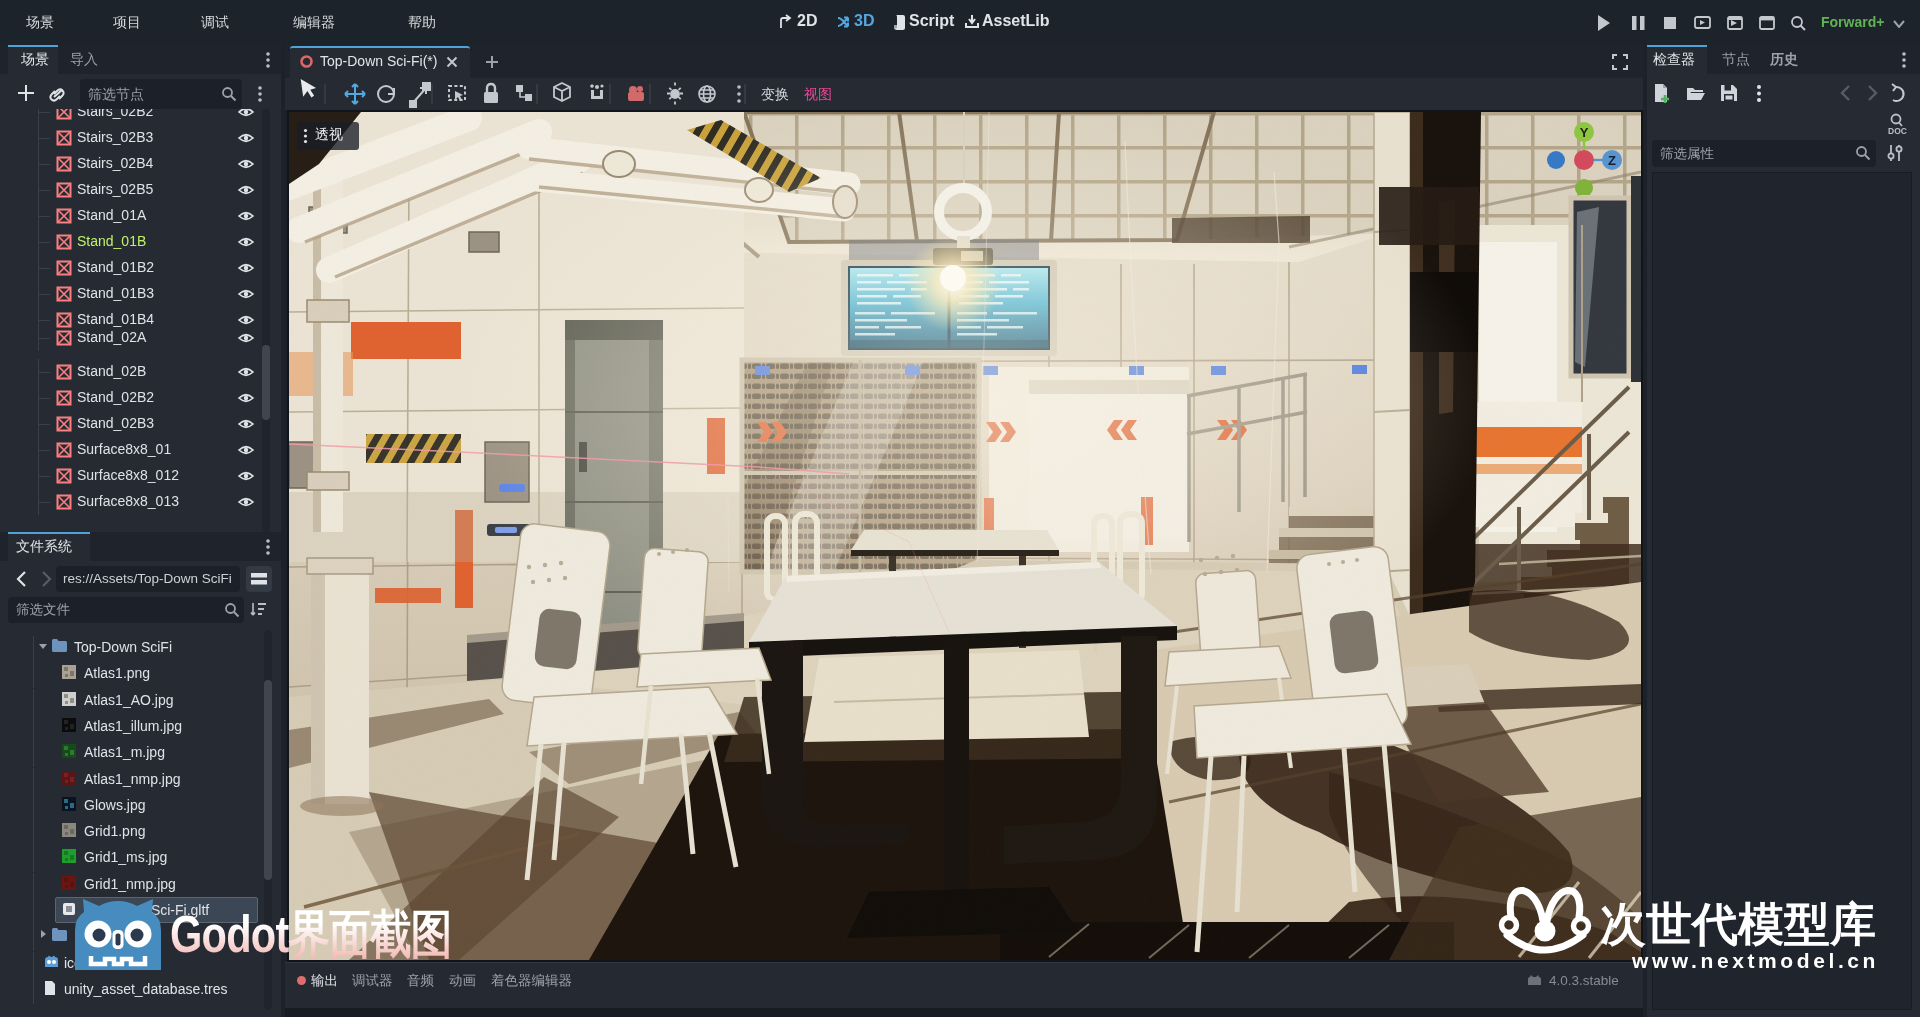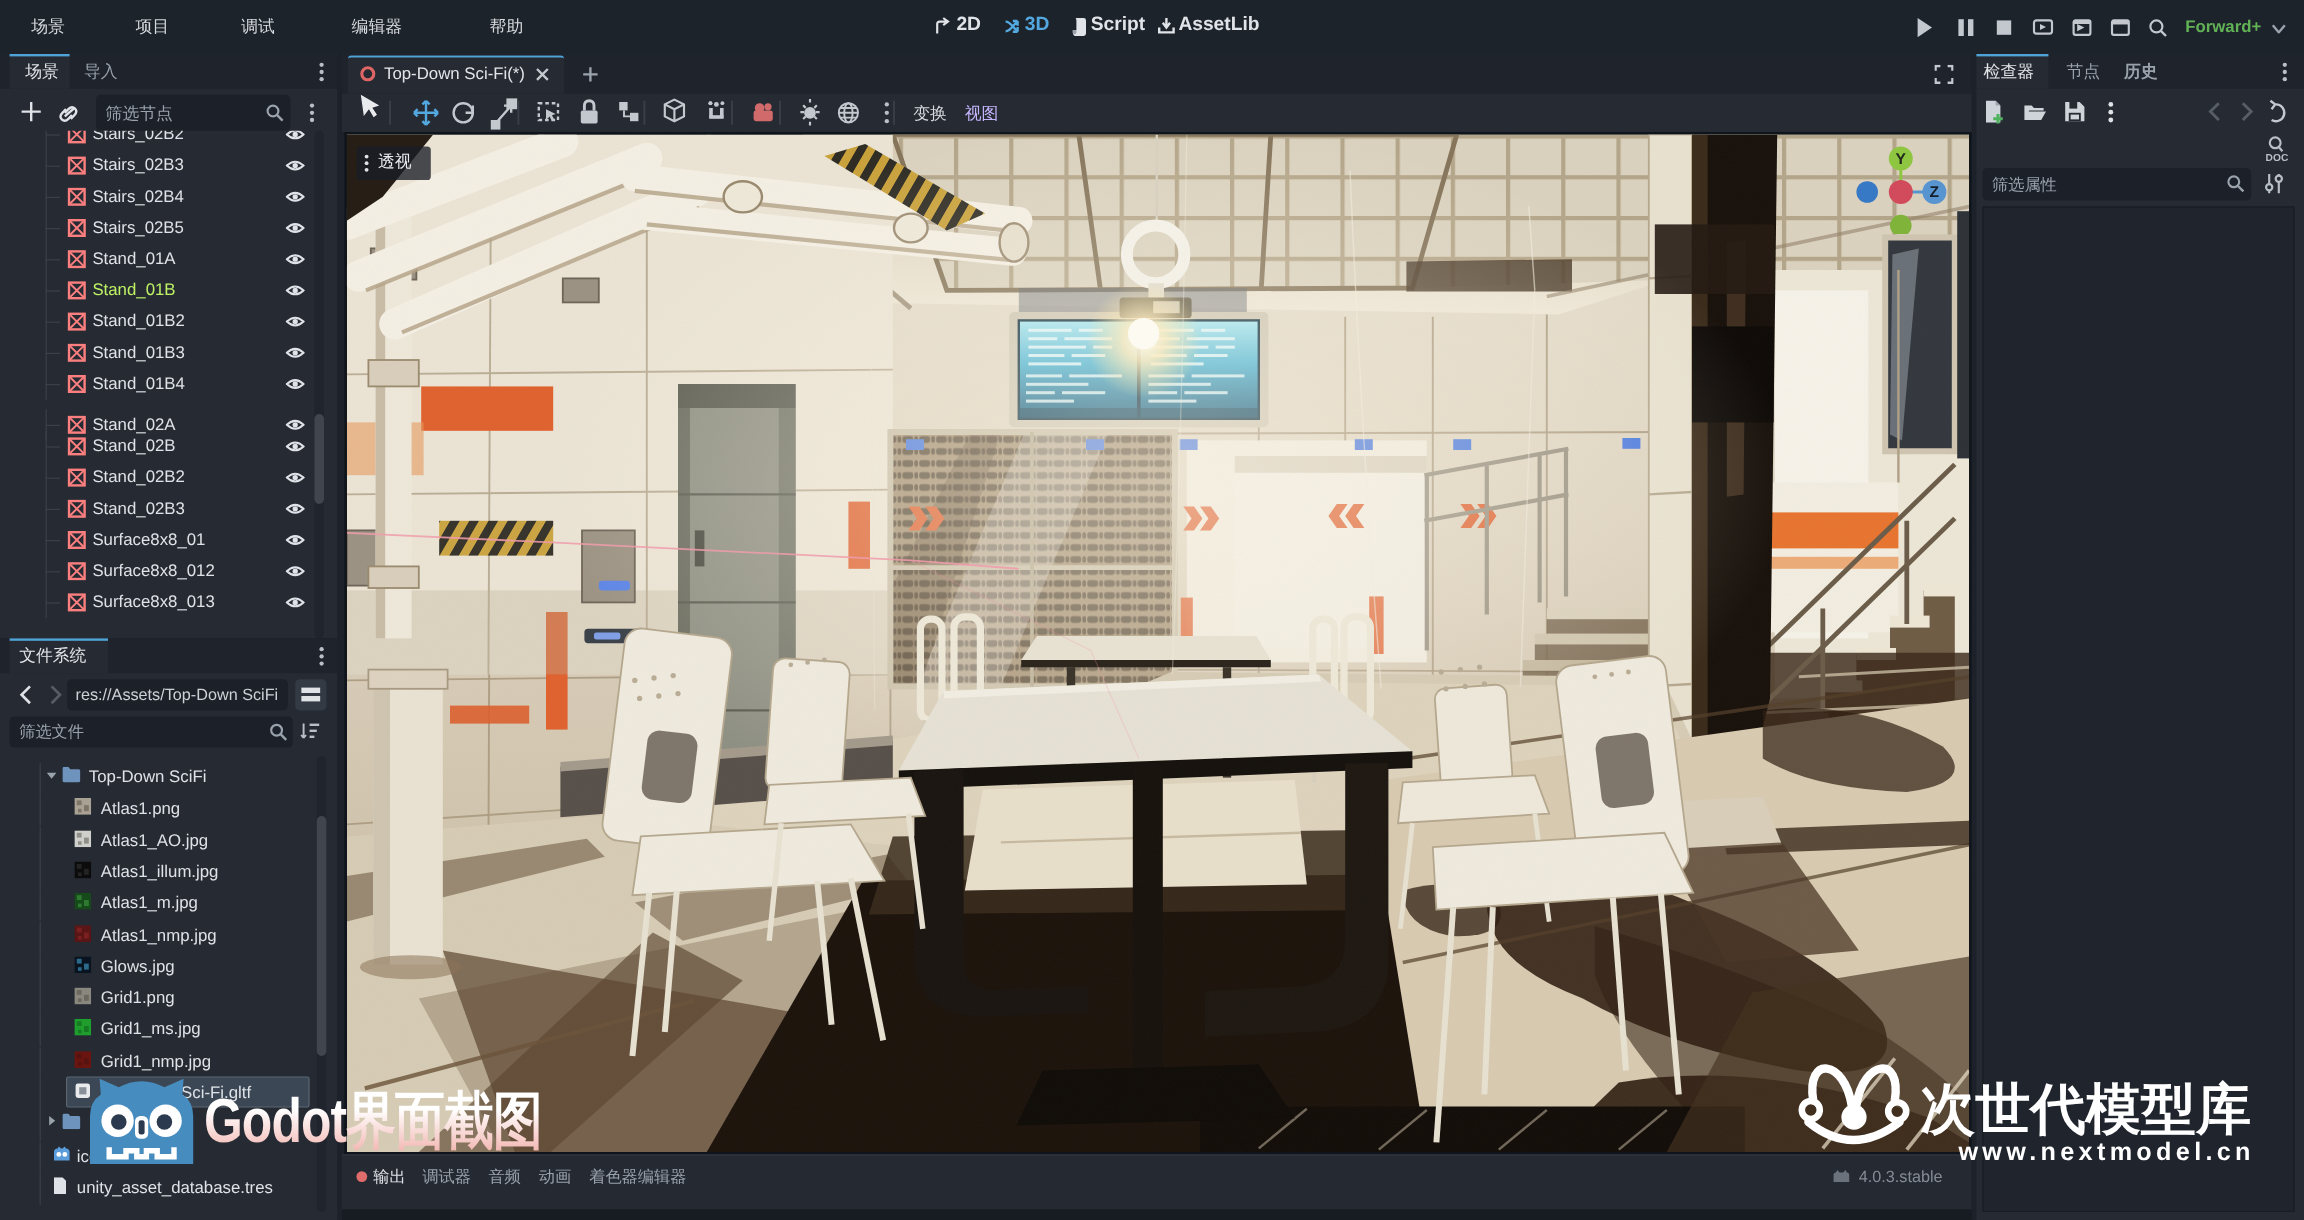"视图" div.abs { color: #c4b5fd -> #ec4899 }
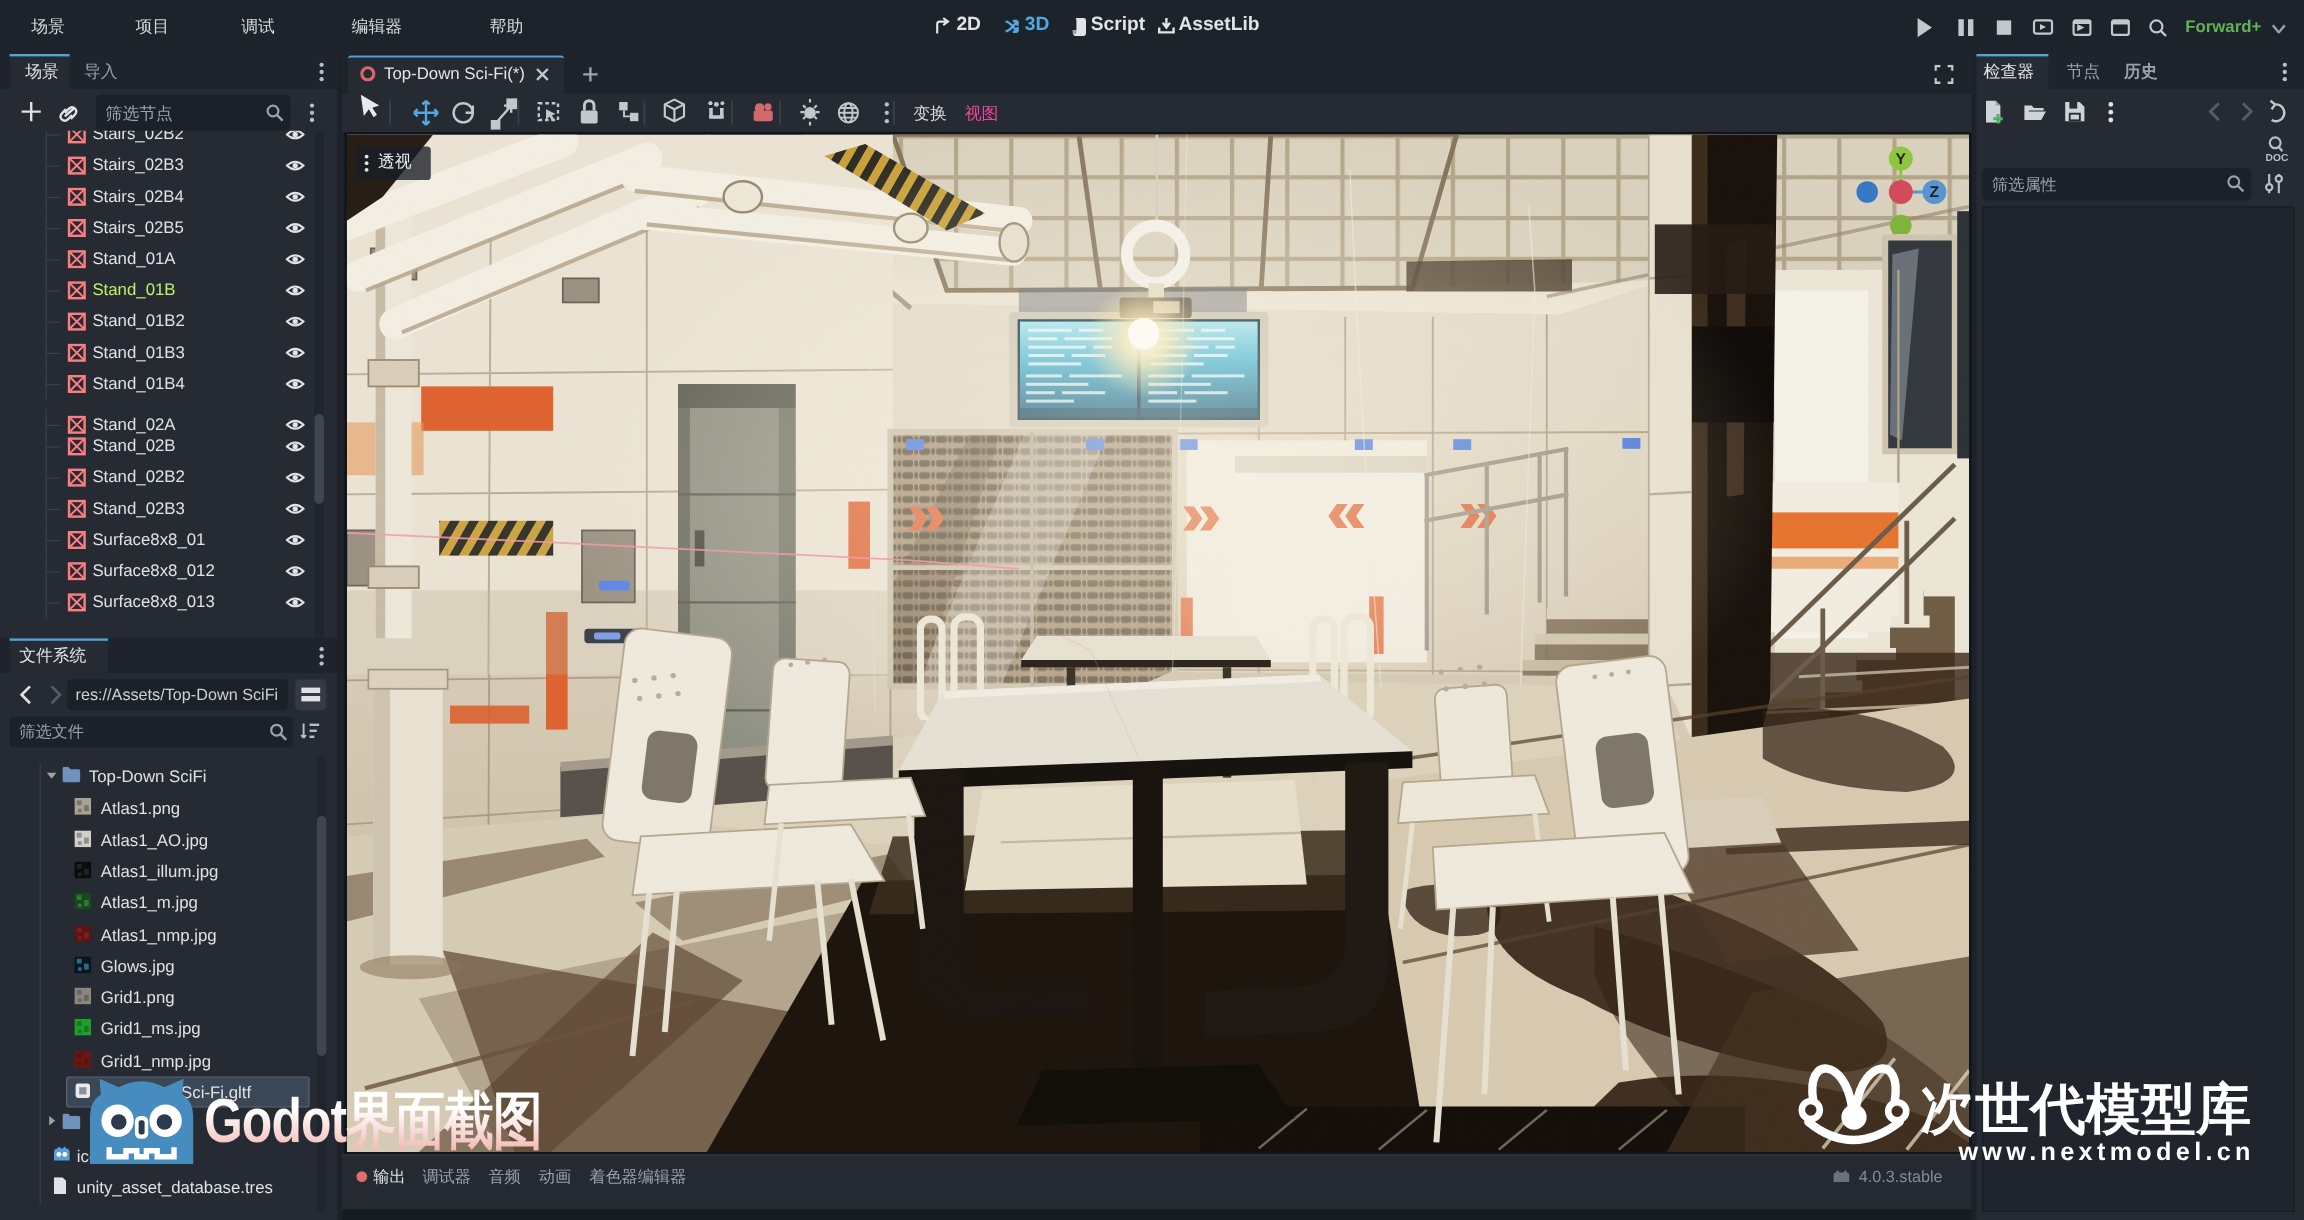"Stand_02A" div.abs { top: 232px -> 216px }
